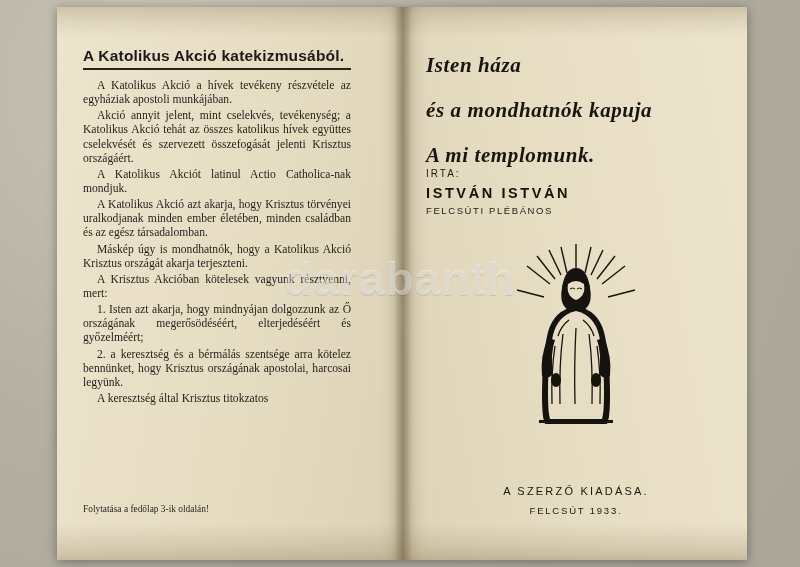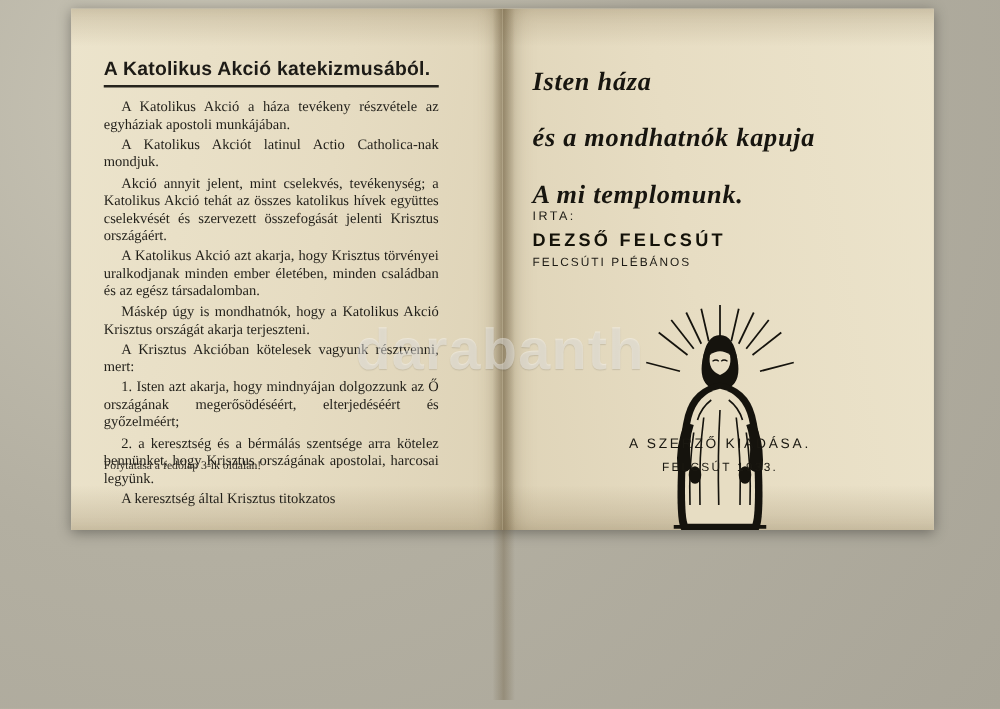"A Katolikus Akció katekizmusából." .booklet { height: 417px -> 553px }
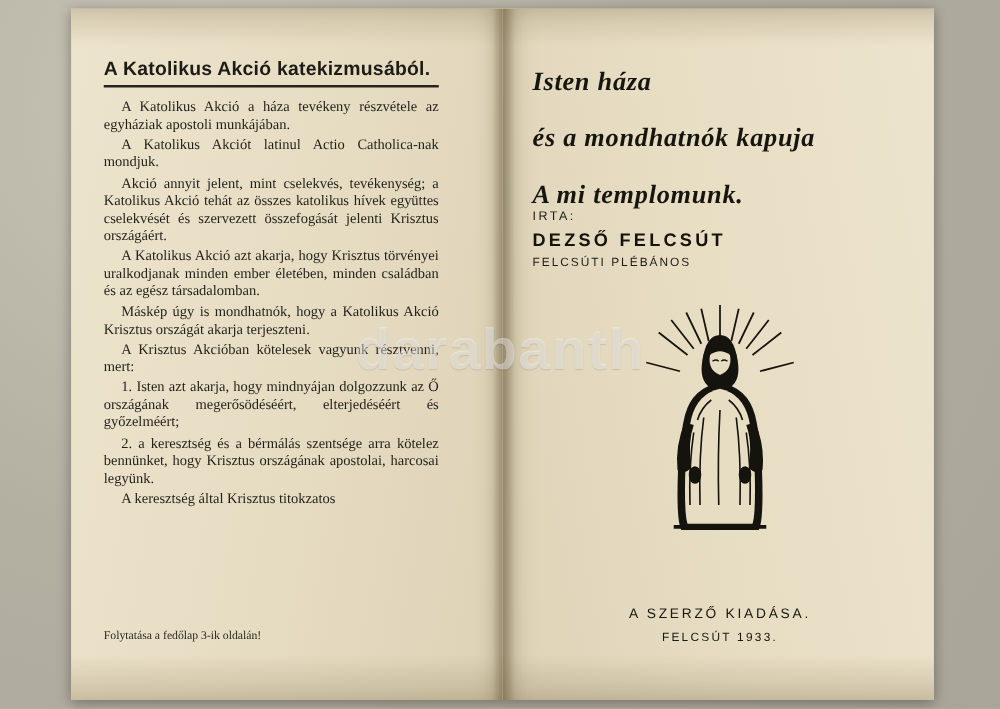"A Katolikus Akció a háza" p { text: háza -> hívek }
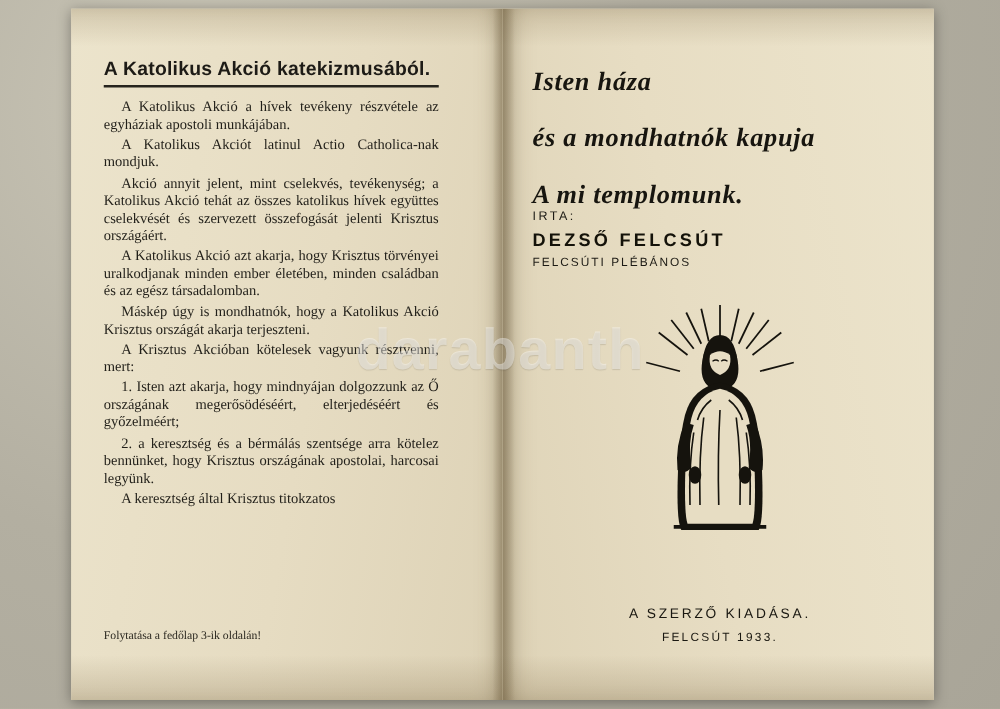"A Katolikus Akciót latinul Actio" p { order: before "Akció annyit jelent, mint cselekvés," -> after "Akció annyit jelent, mint cselekvés," }
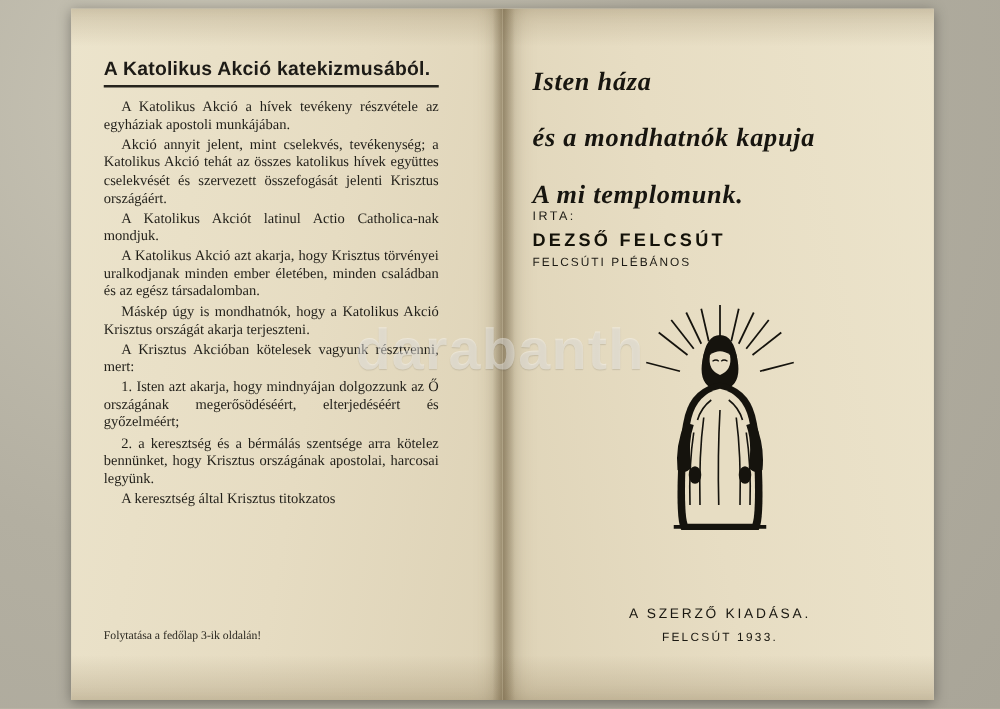"DEZSŐ FELCSÚT" div.author { text: DEZSŐ FELCSÚT -> ISTVÁN ISTVÁN }
